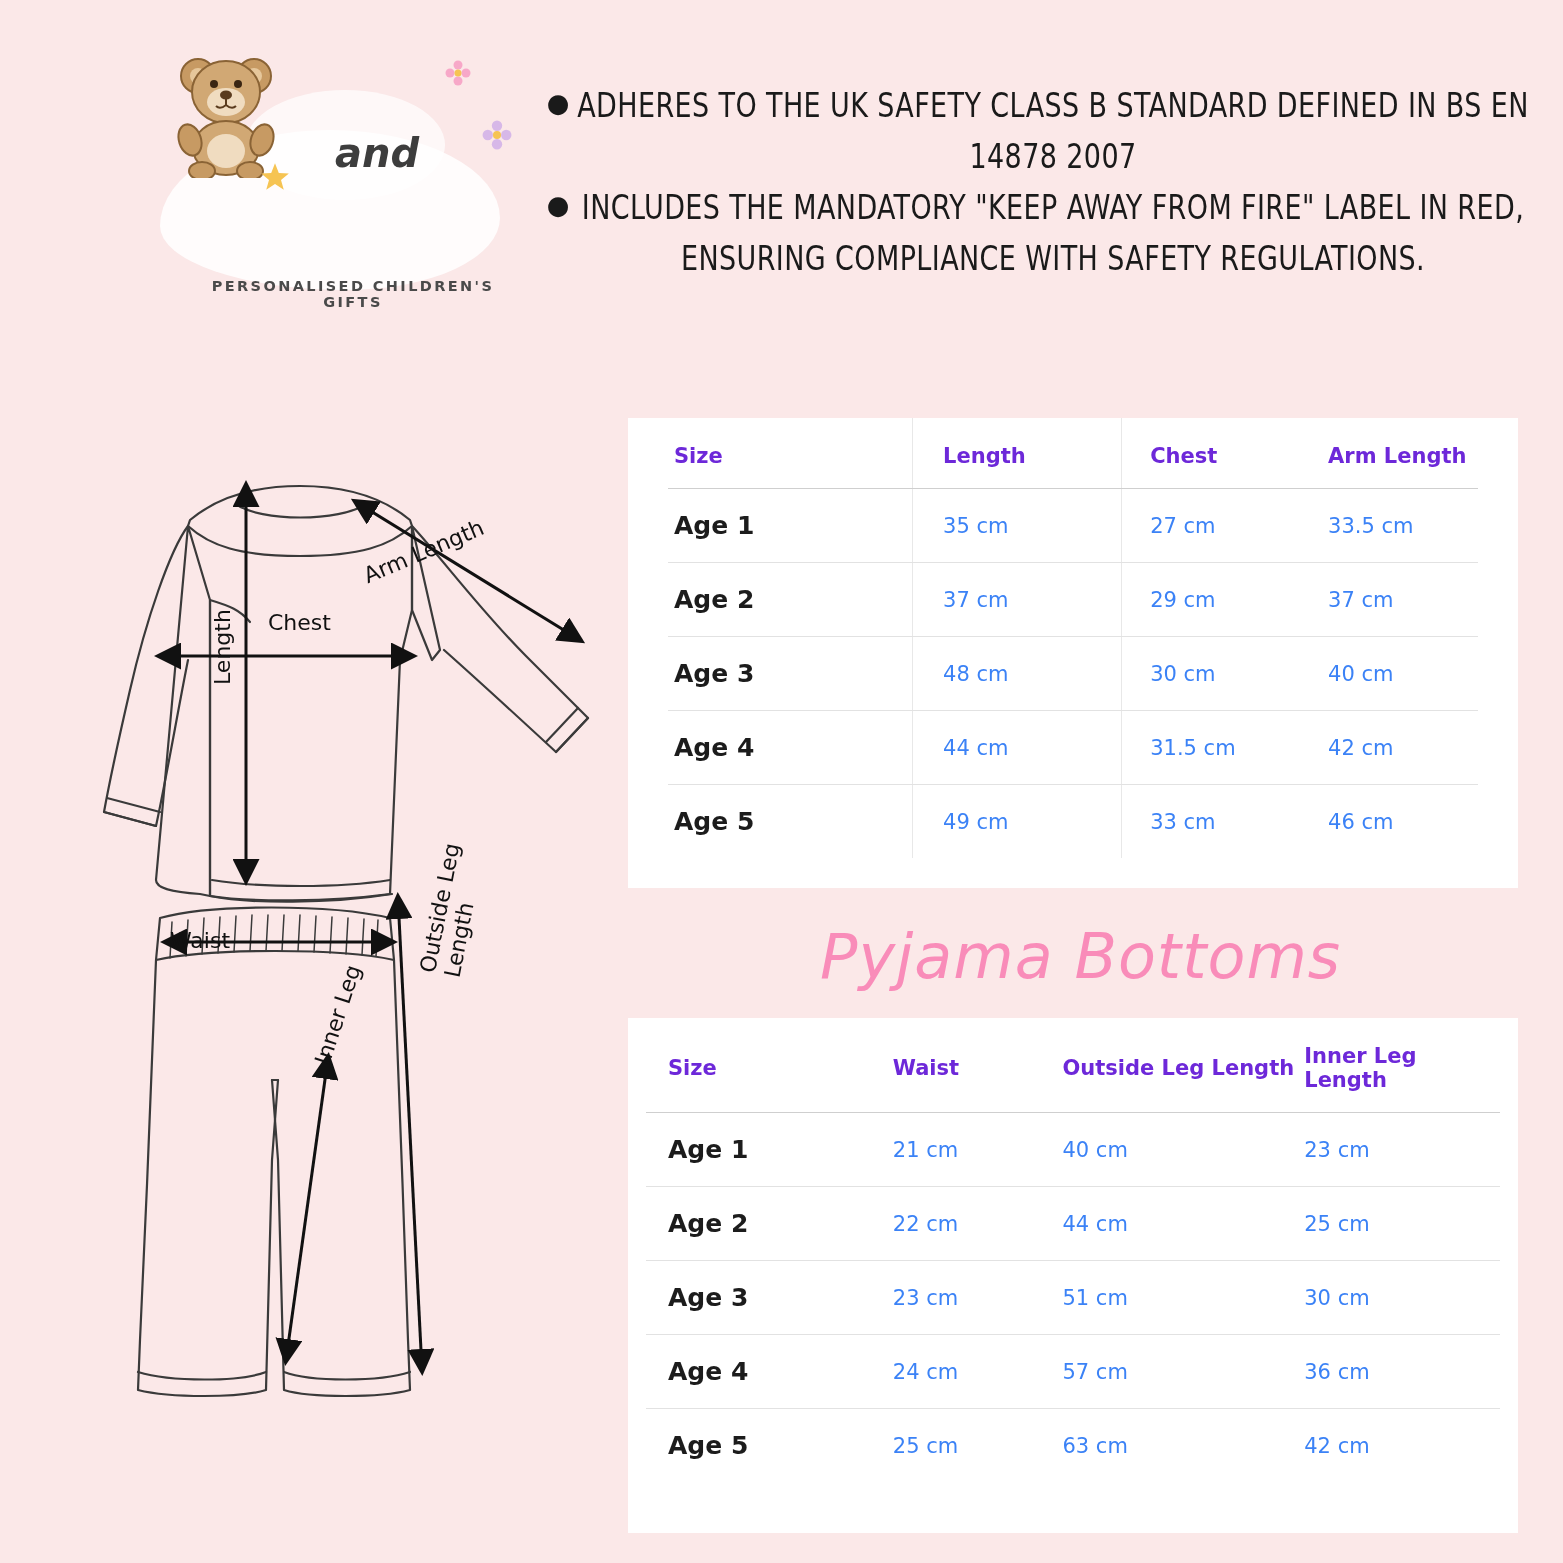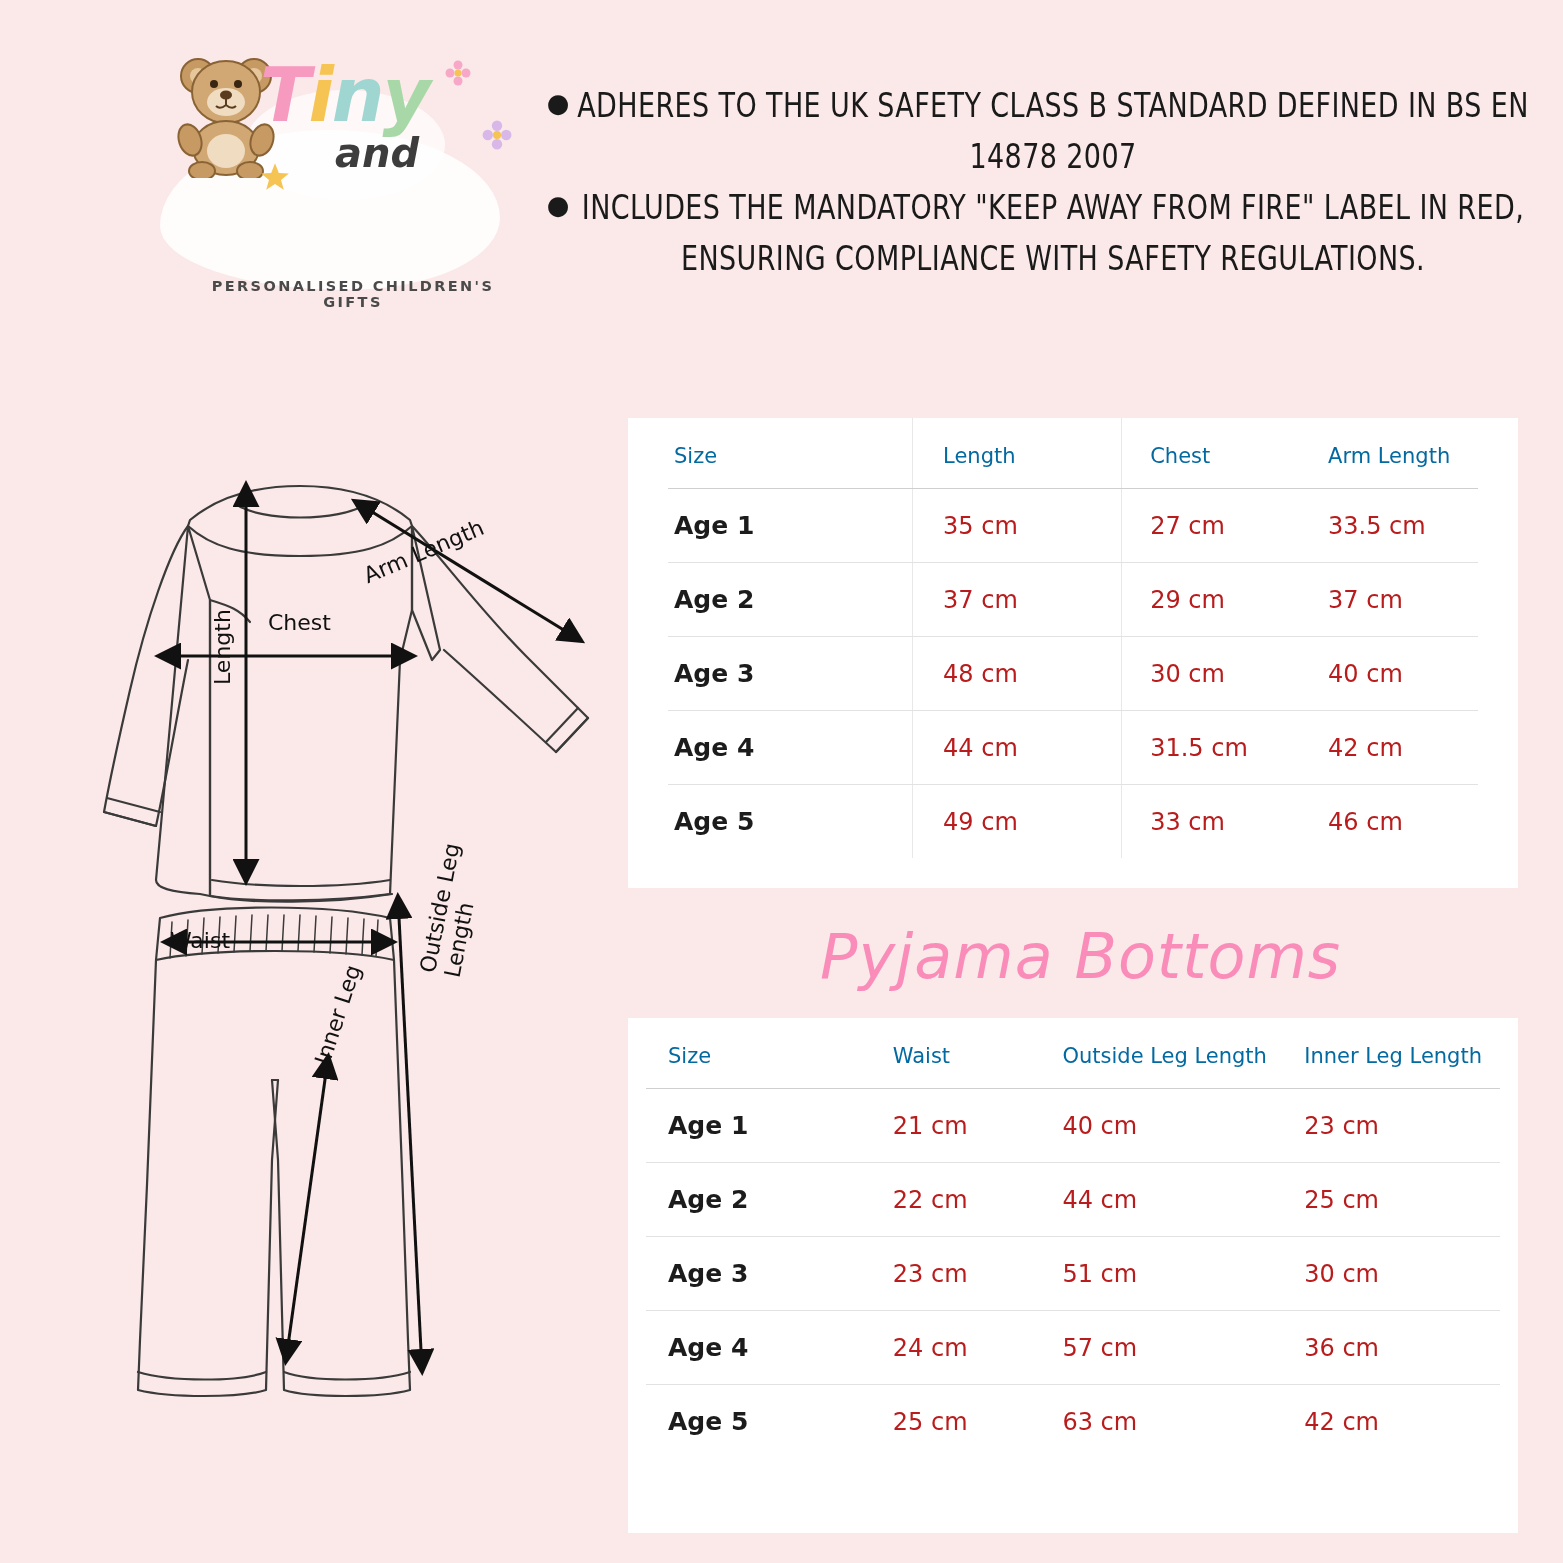"Tiny" div.logo-word-tiny { html: <div> <span>T</span><span>i</span><span>n</span><span>y</span> </div> -> none }
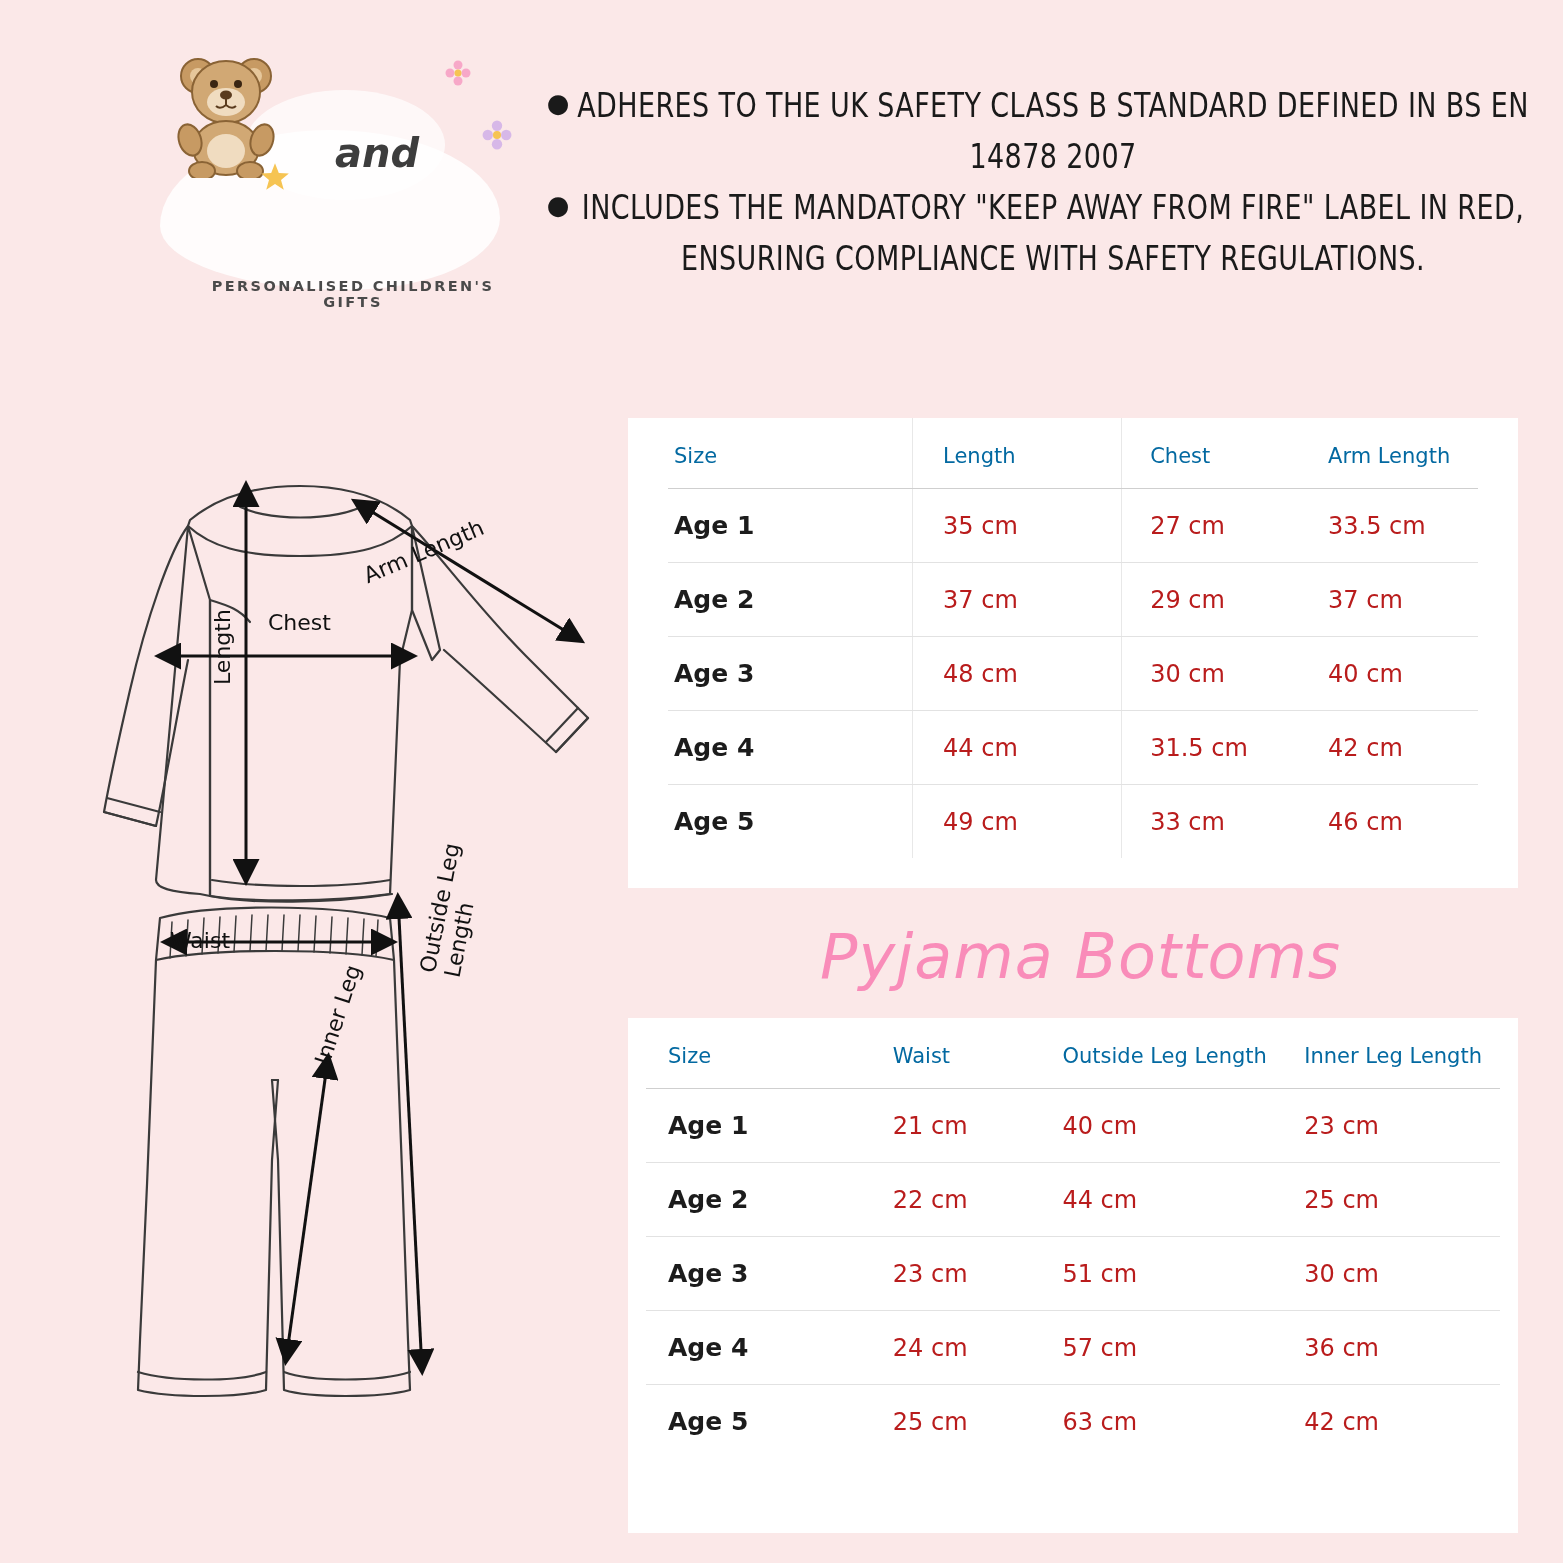"Size" th { color: #0369a1 -> #6d28d9; font-weight: normal -> bold }
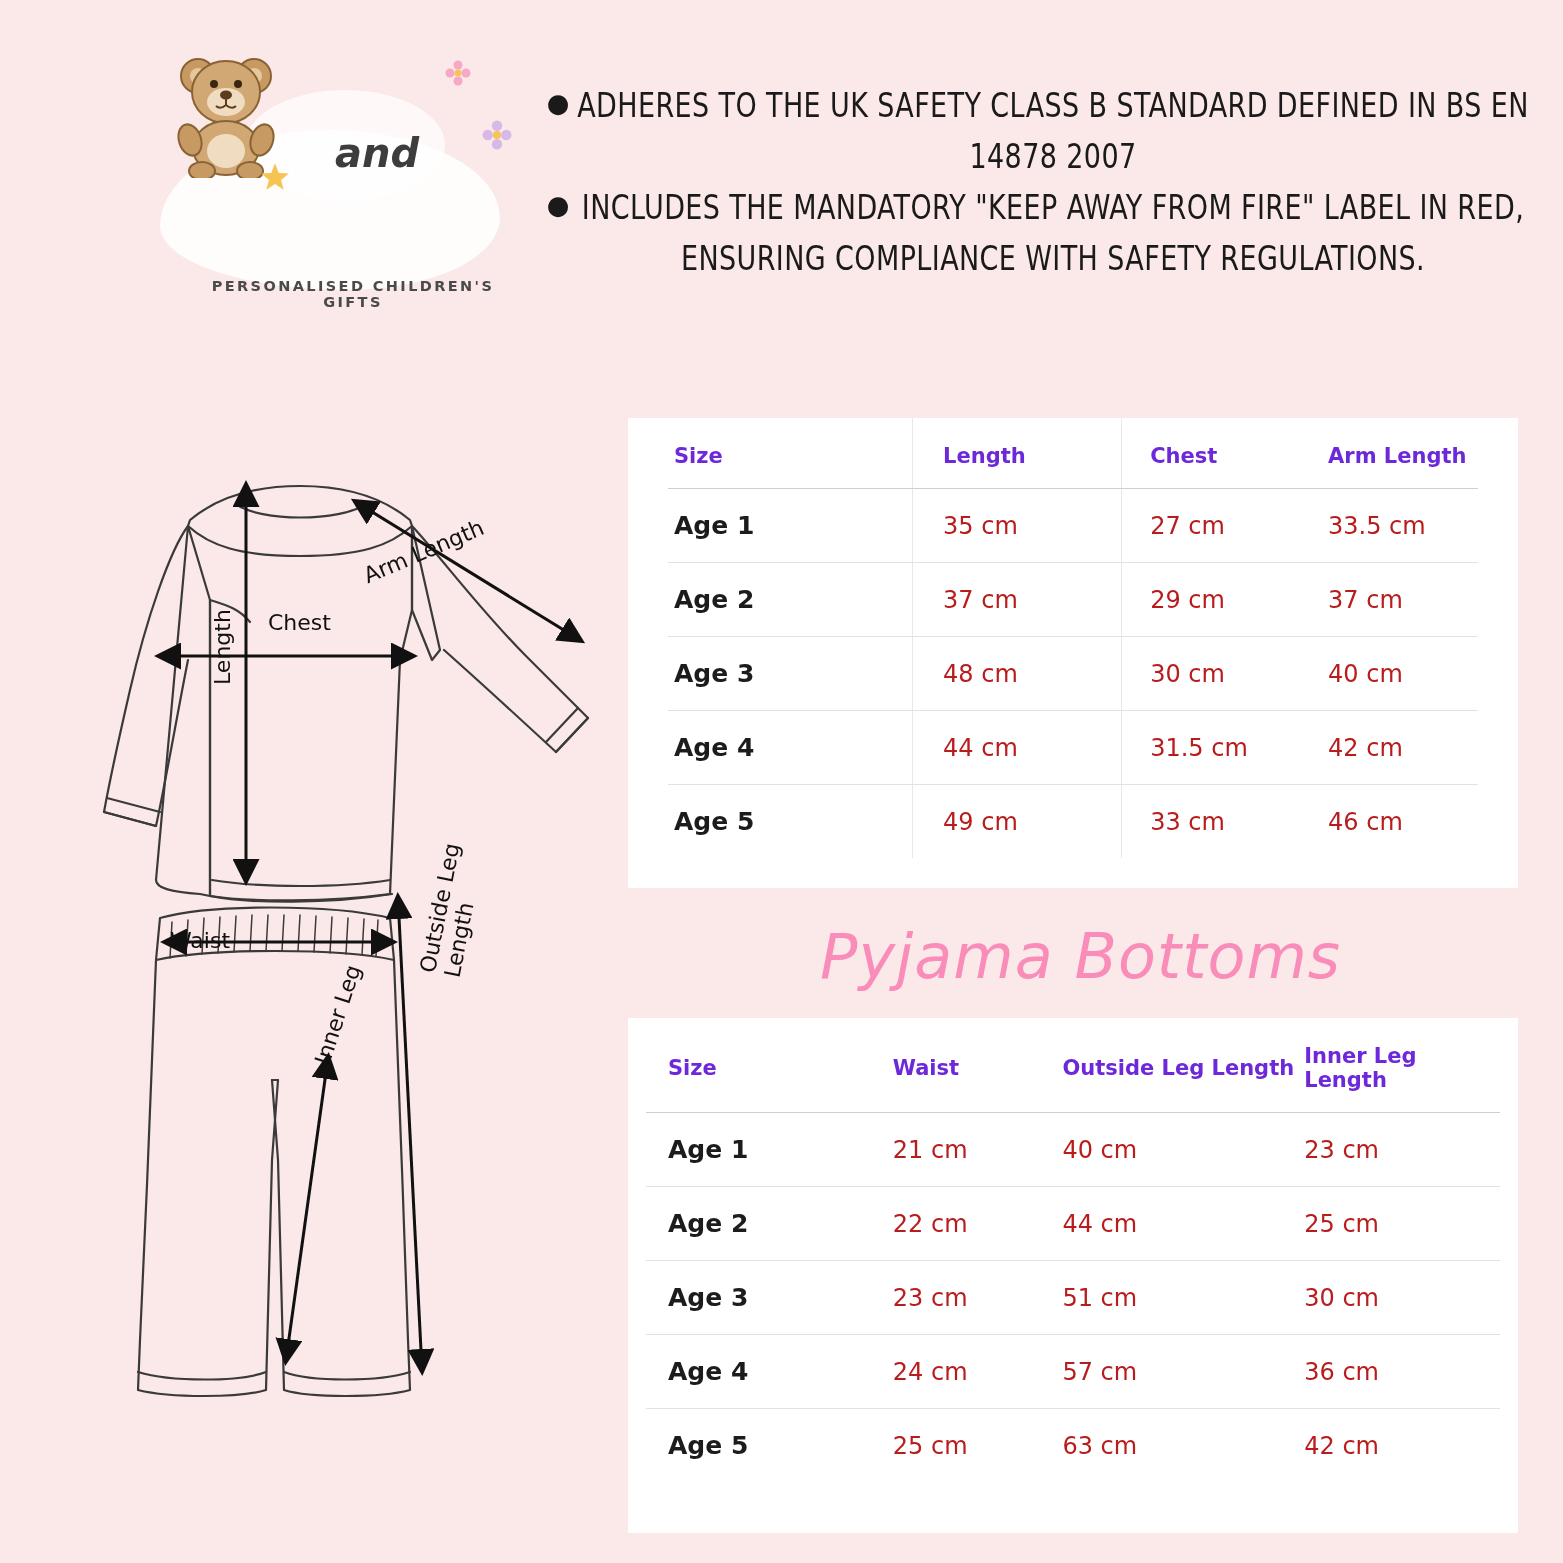"35 cm" td { color: #b91c1c -> #3b82f6; font-size: 24px -> 21px }
